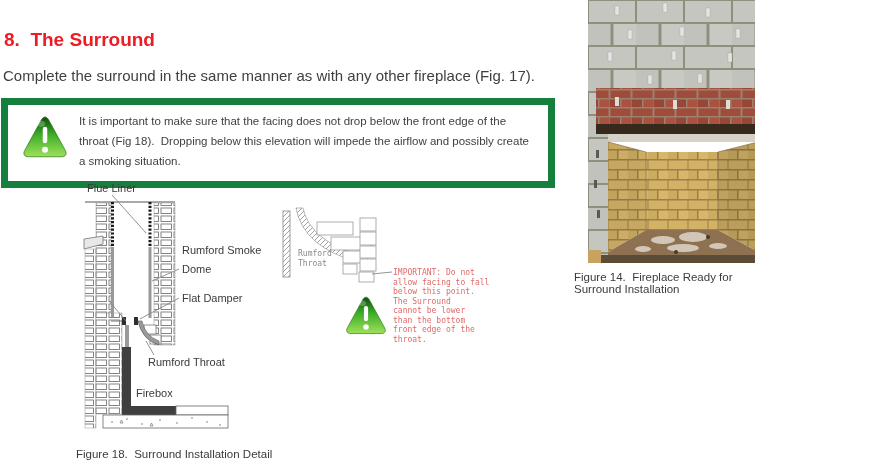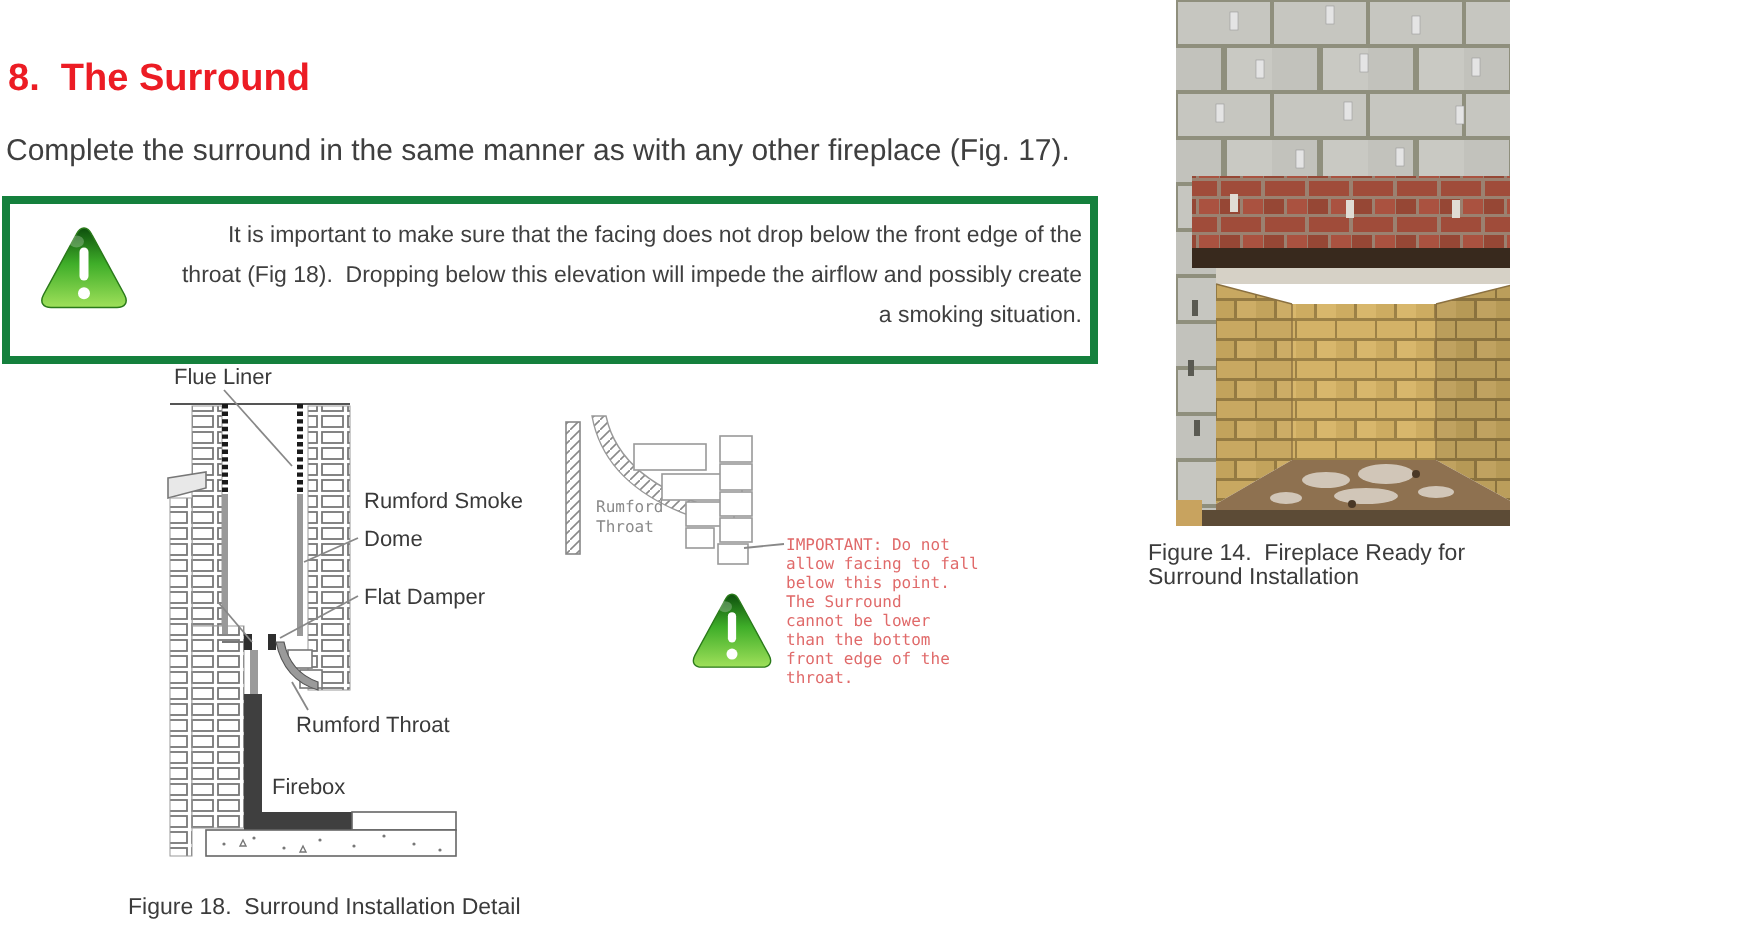"It is important to make" #warnbox { border: 4px solid #15803d -> 7px solid #15803d; text-align: right -> none }
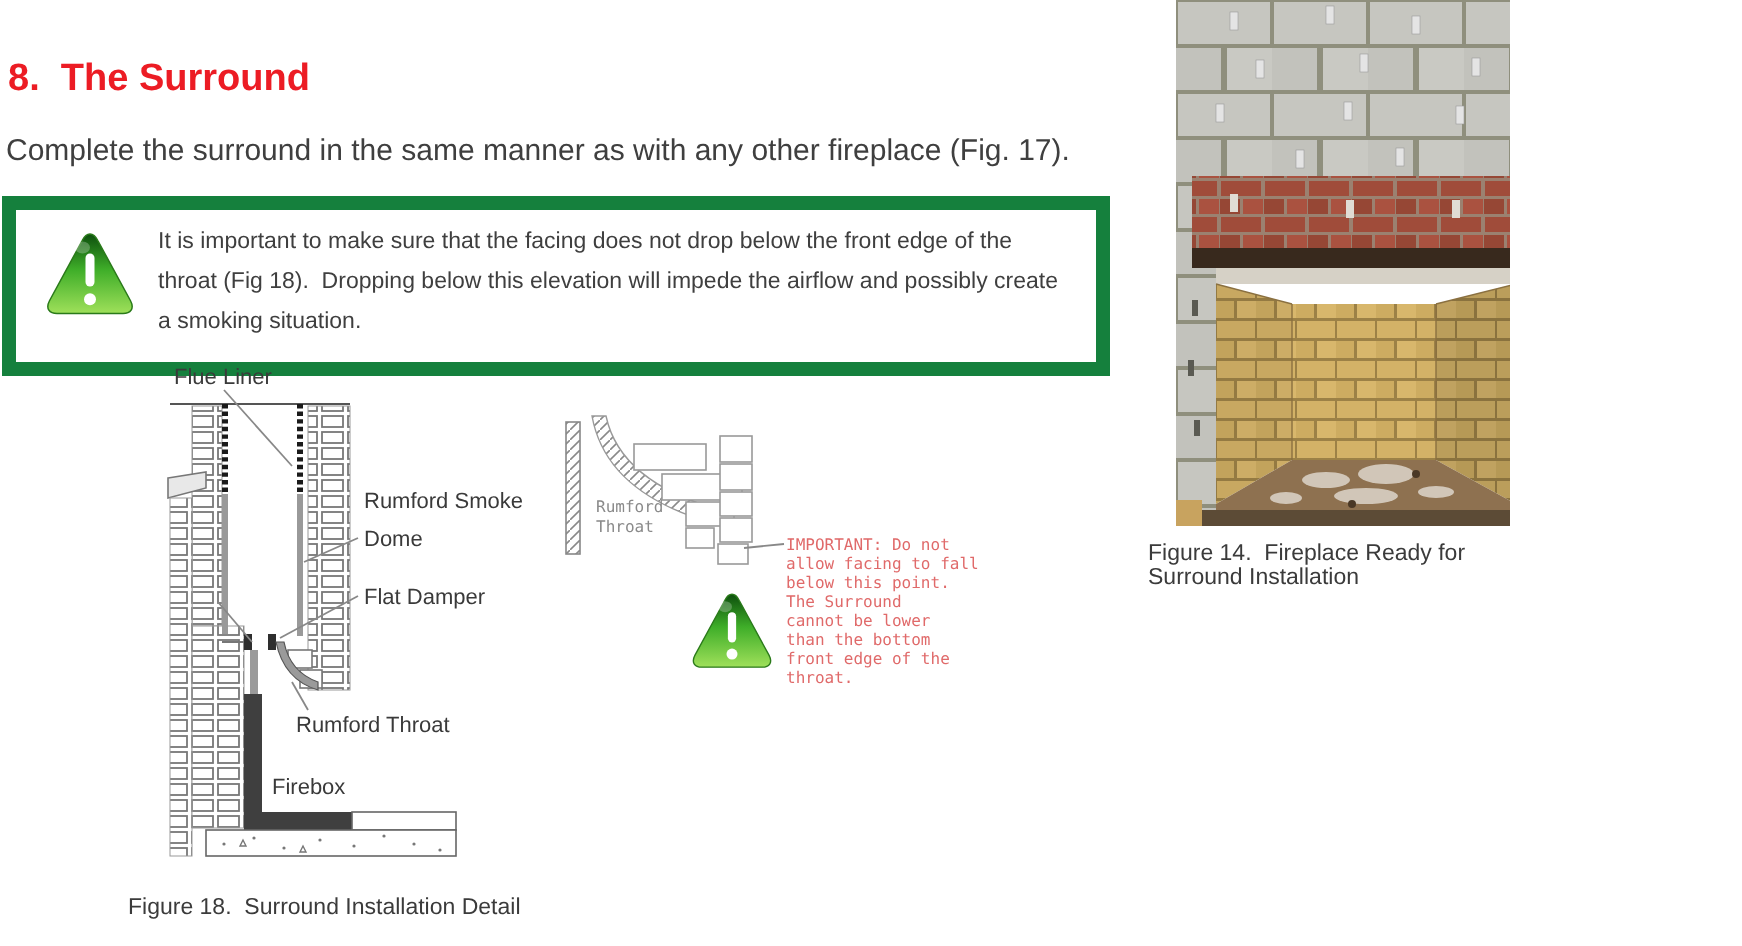"Figure 18. Surround Installation Detail" #fig18-caption { left: 64px -> 76px }
